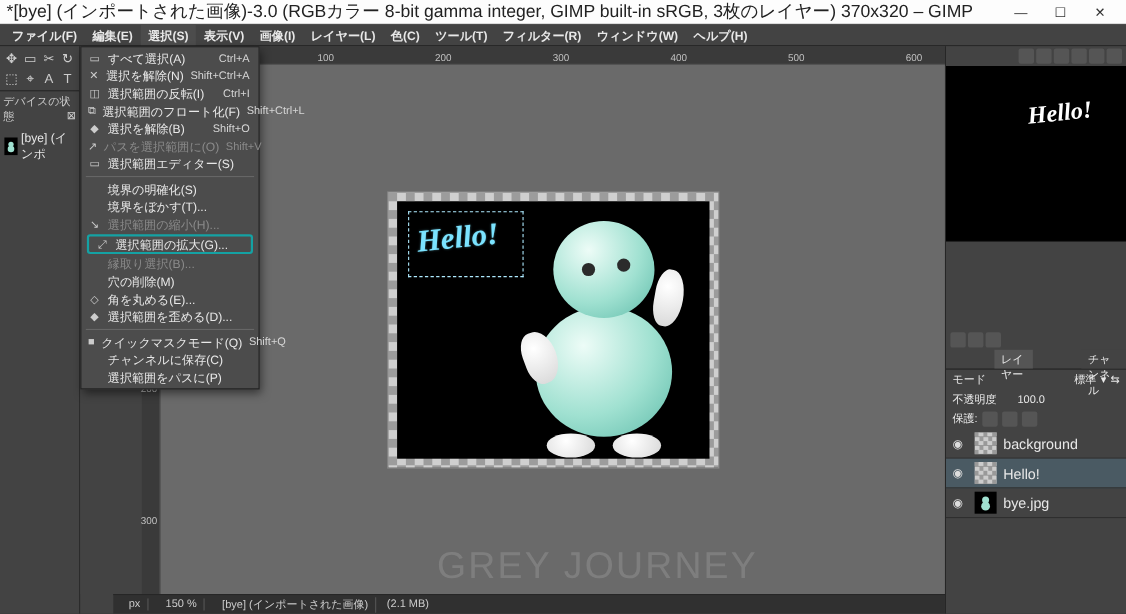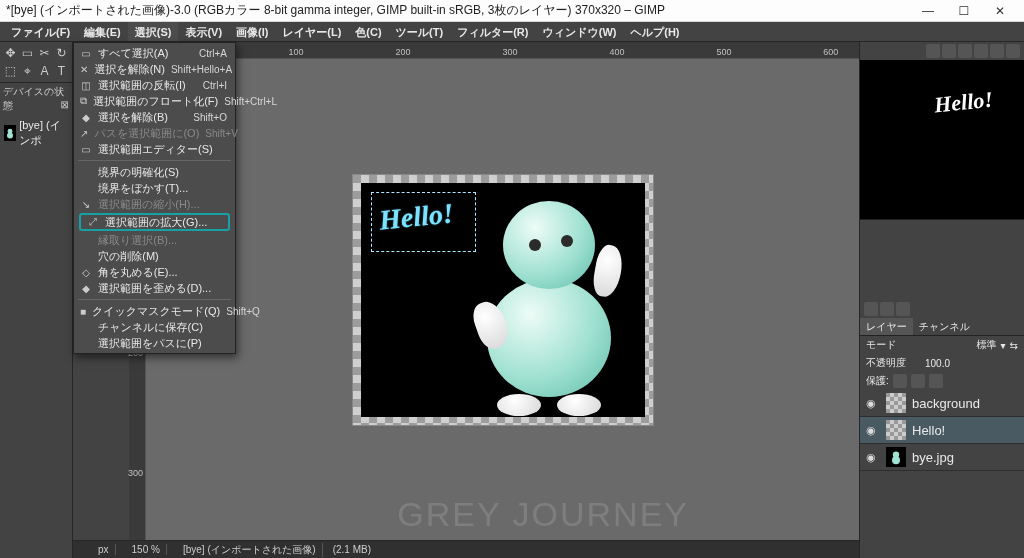"*[bye] (インポートされた画像)-3.0 (RGBカラー 8-bit" .titlebar .t-title { font-size: 12px -> 16px }
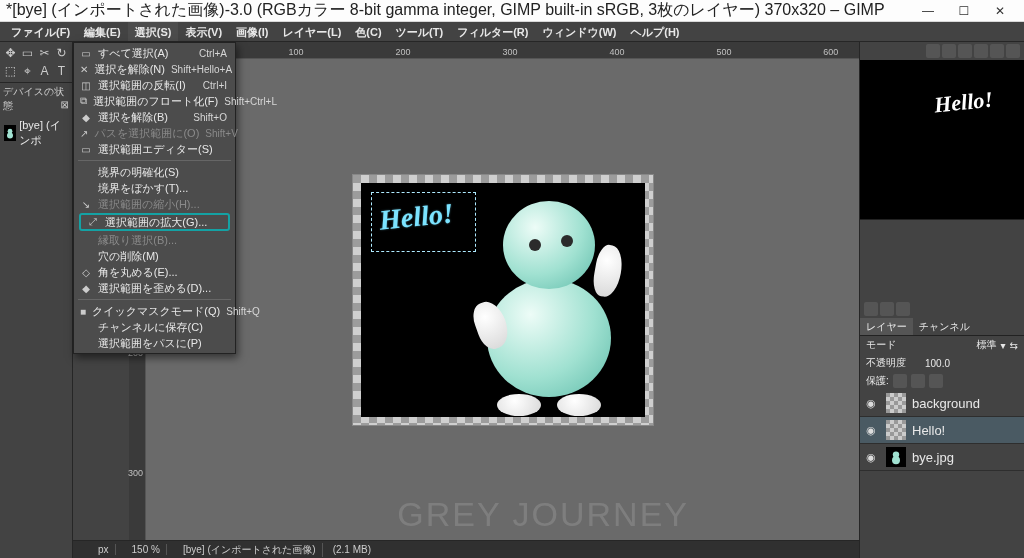"Shift+Hello+A" span.sc { text: Shift+Hello+A -> Shift+Ctrl+A }
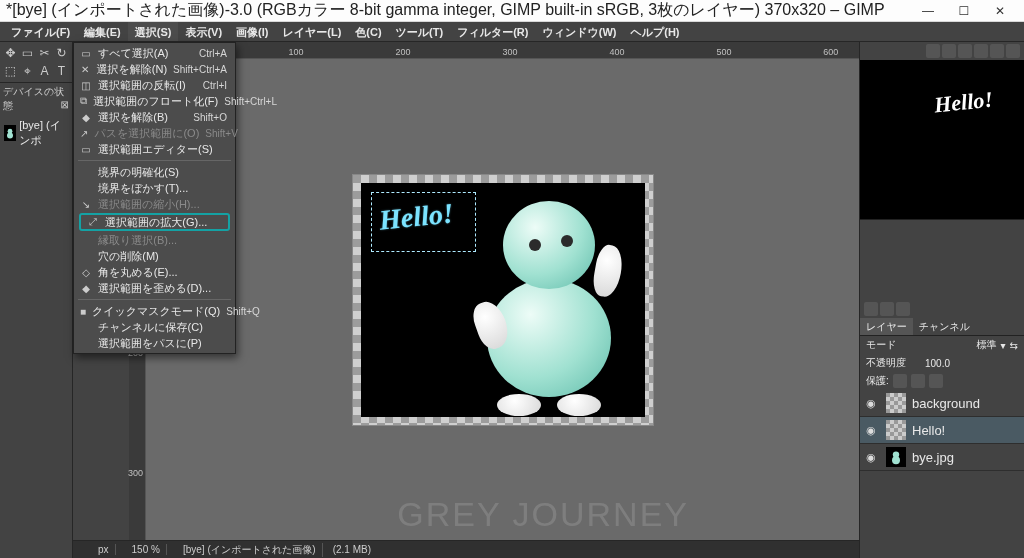"レイヤー" .layer-tabs .lt { margin-left: none -> 44px }
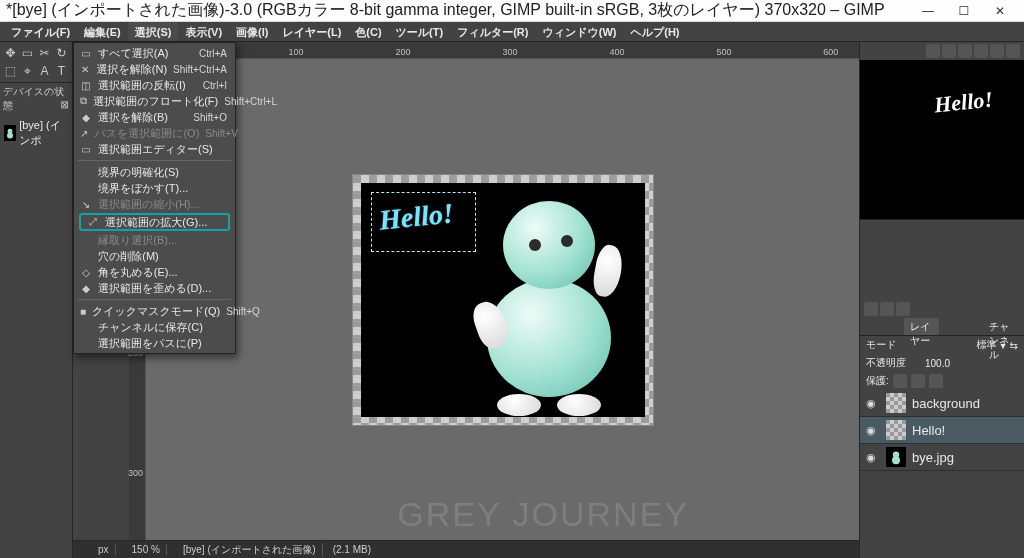"px" .statusbar { margin-left: none -> 30px; padding: 0 19px -> 0 8px }
